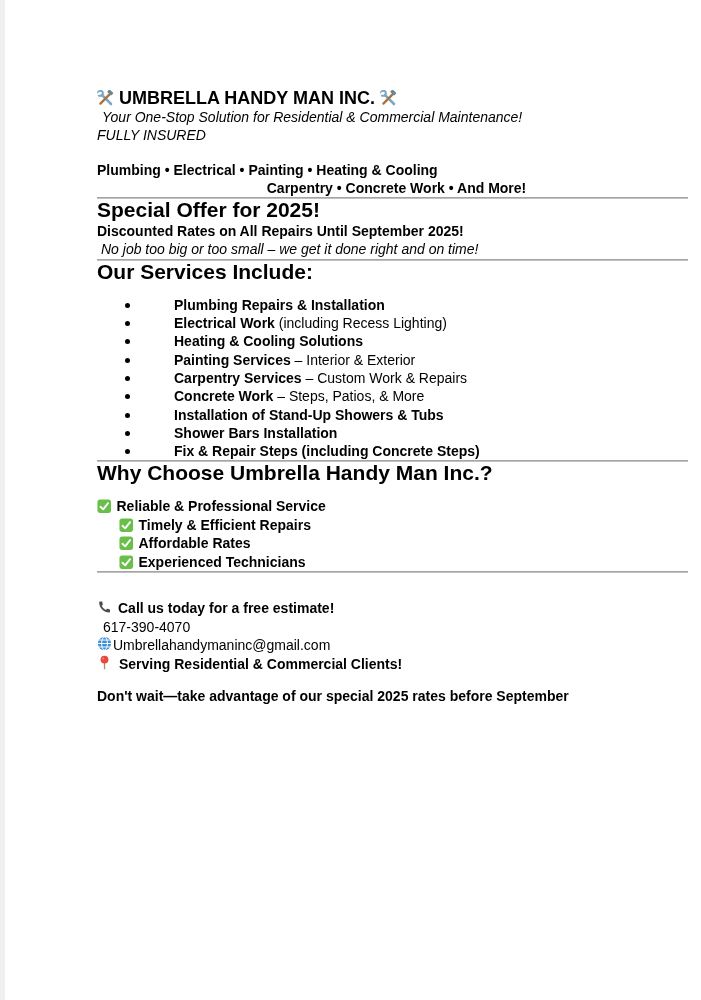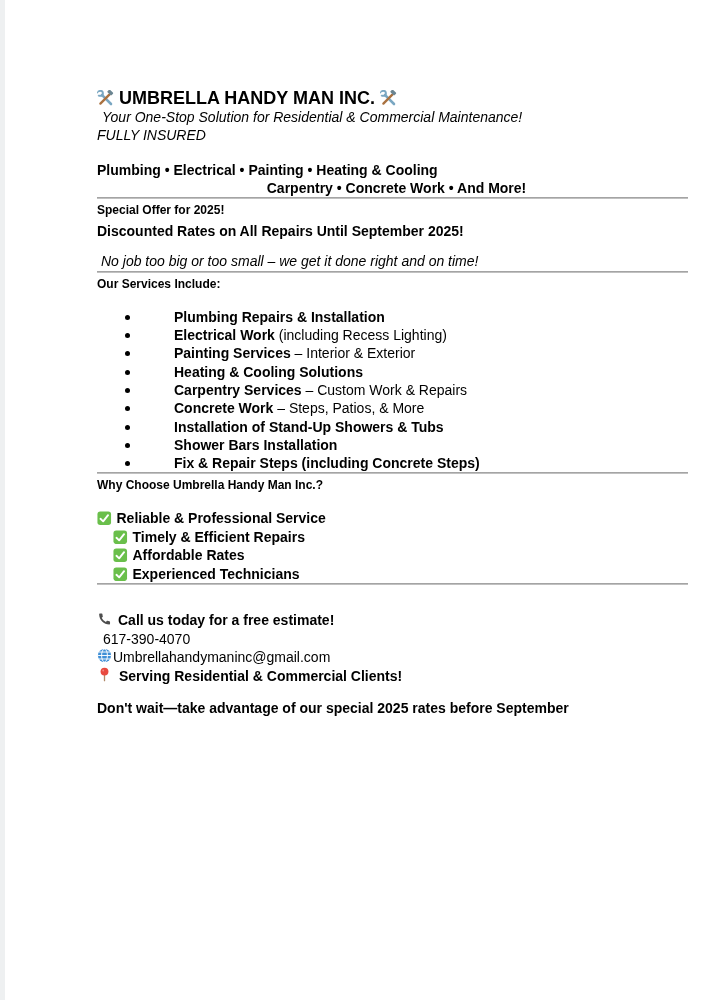"Special Offer for 2025!" h2.doc-h { font-size: 12px -> 21px }
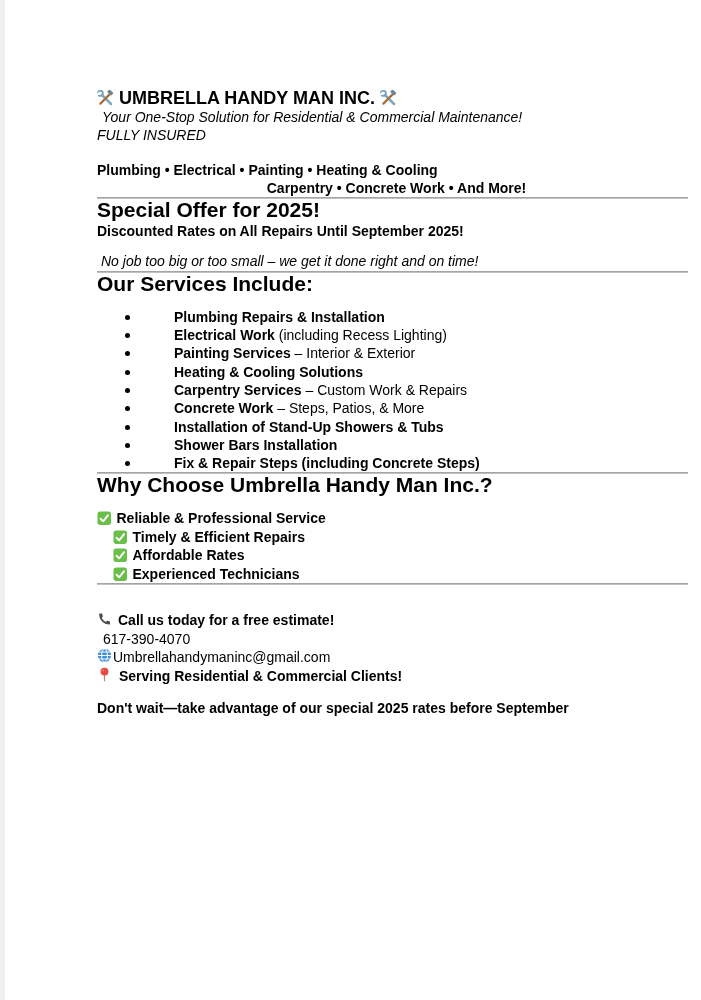"No job too big or" .offer-l2 { margin-top: 12px -> none }
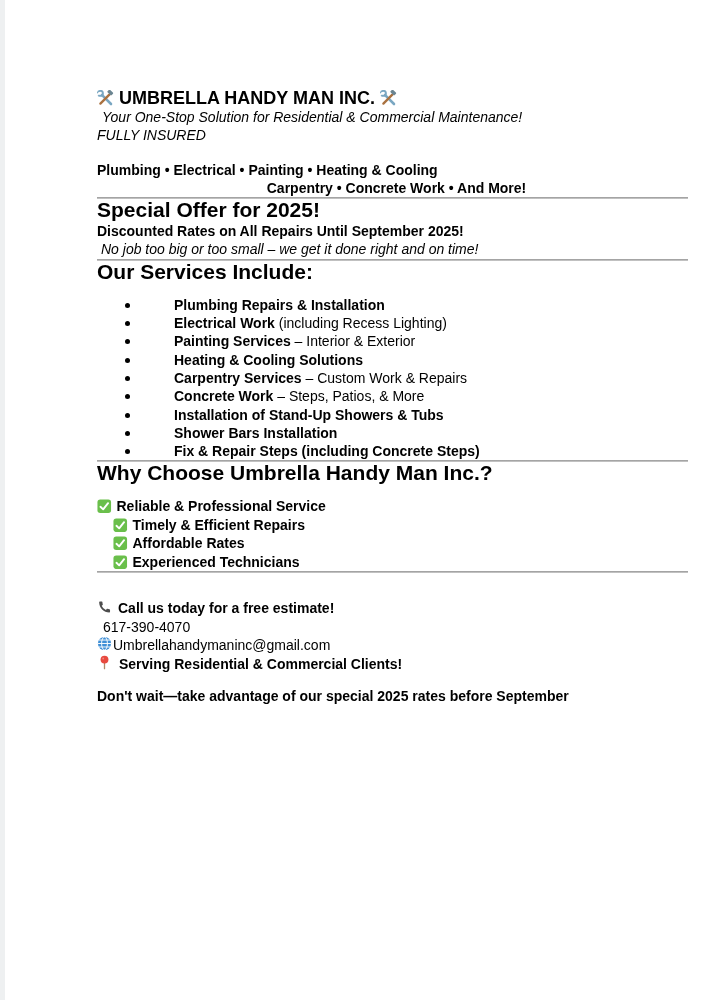"Painting Services – Interior &" li { order: before "Heating & Cooling Solutions" -> after "Heating & Cooling Solutions" }
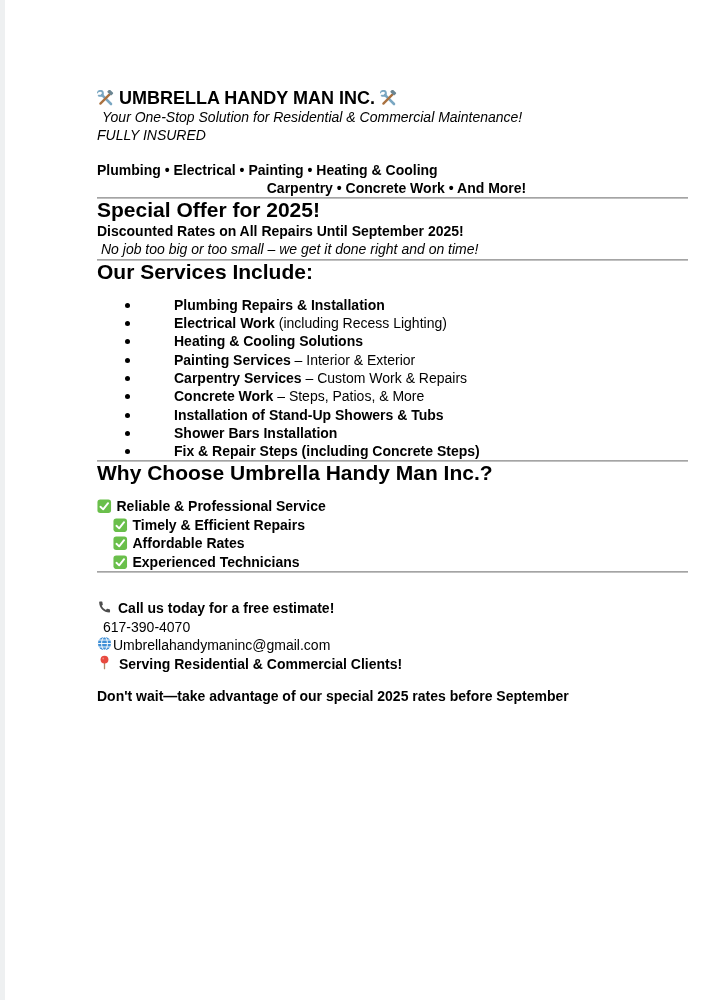"Timely & Efficient Repairs" .check-line:not(:first-child) { margin-left: 8px -> 14px }
